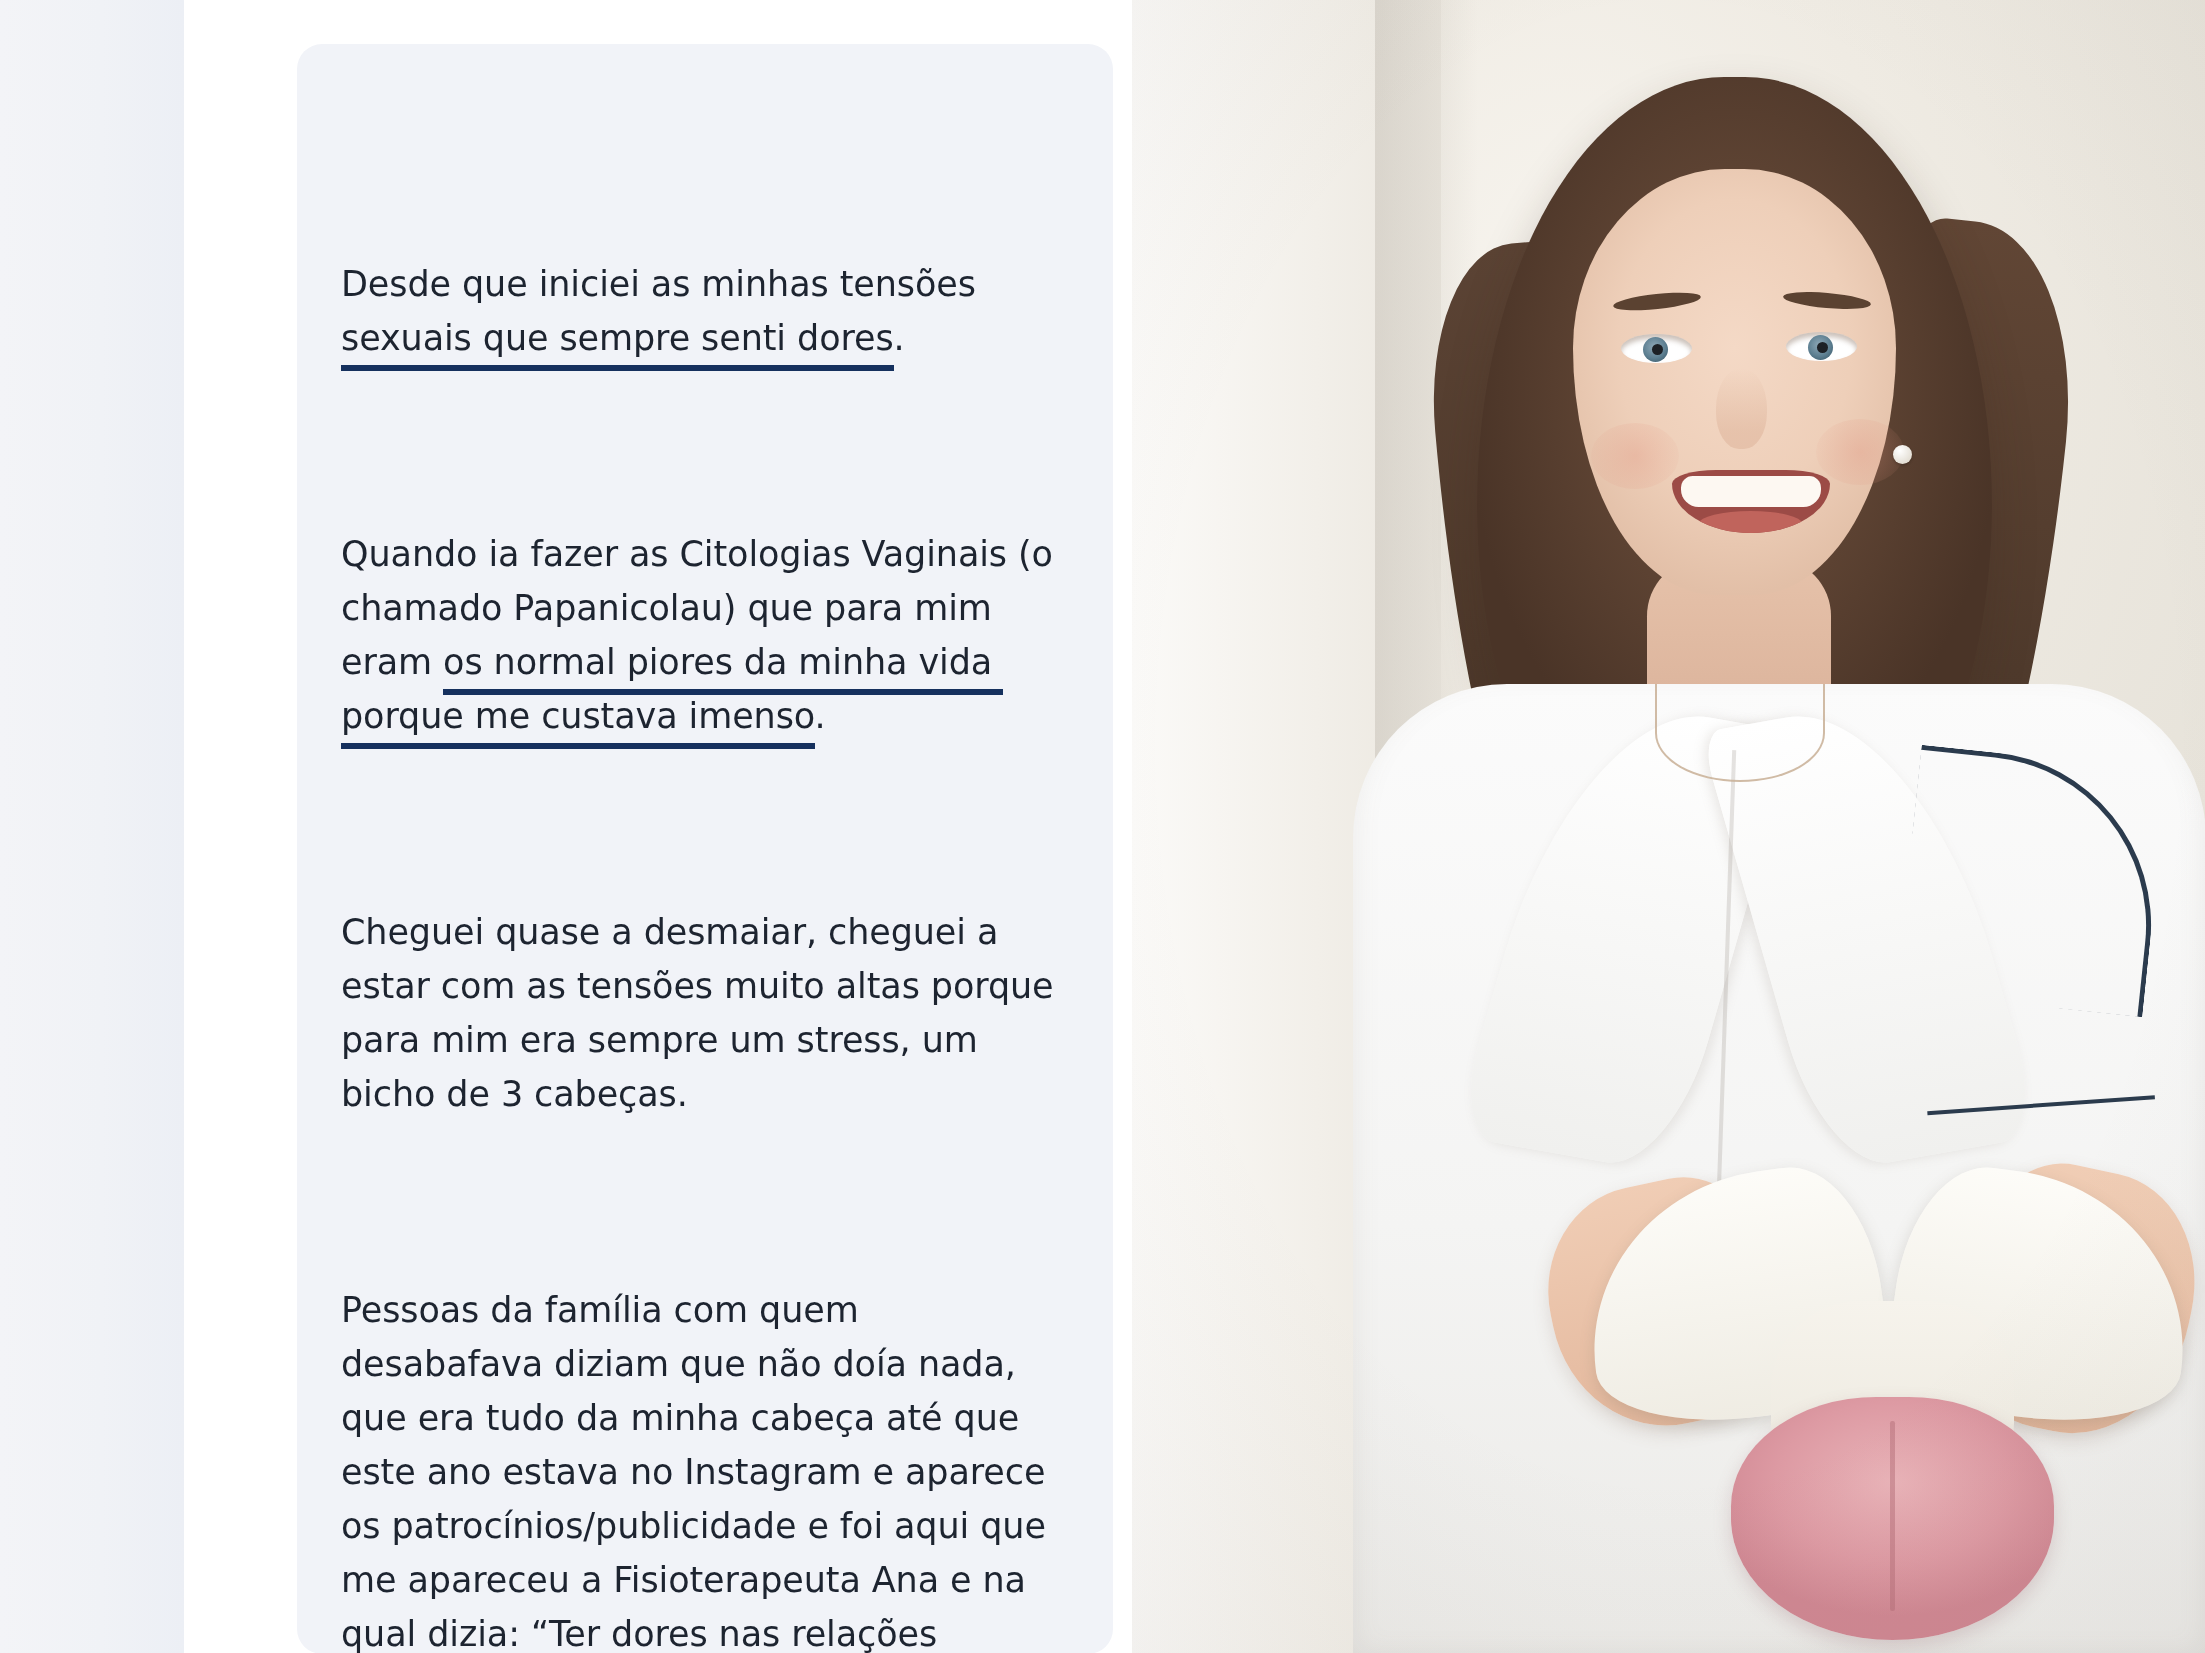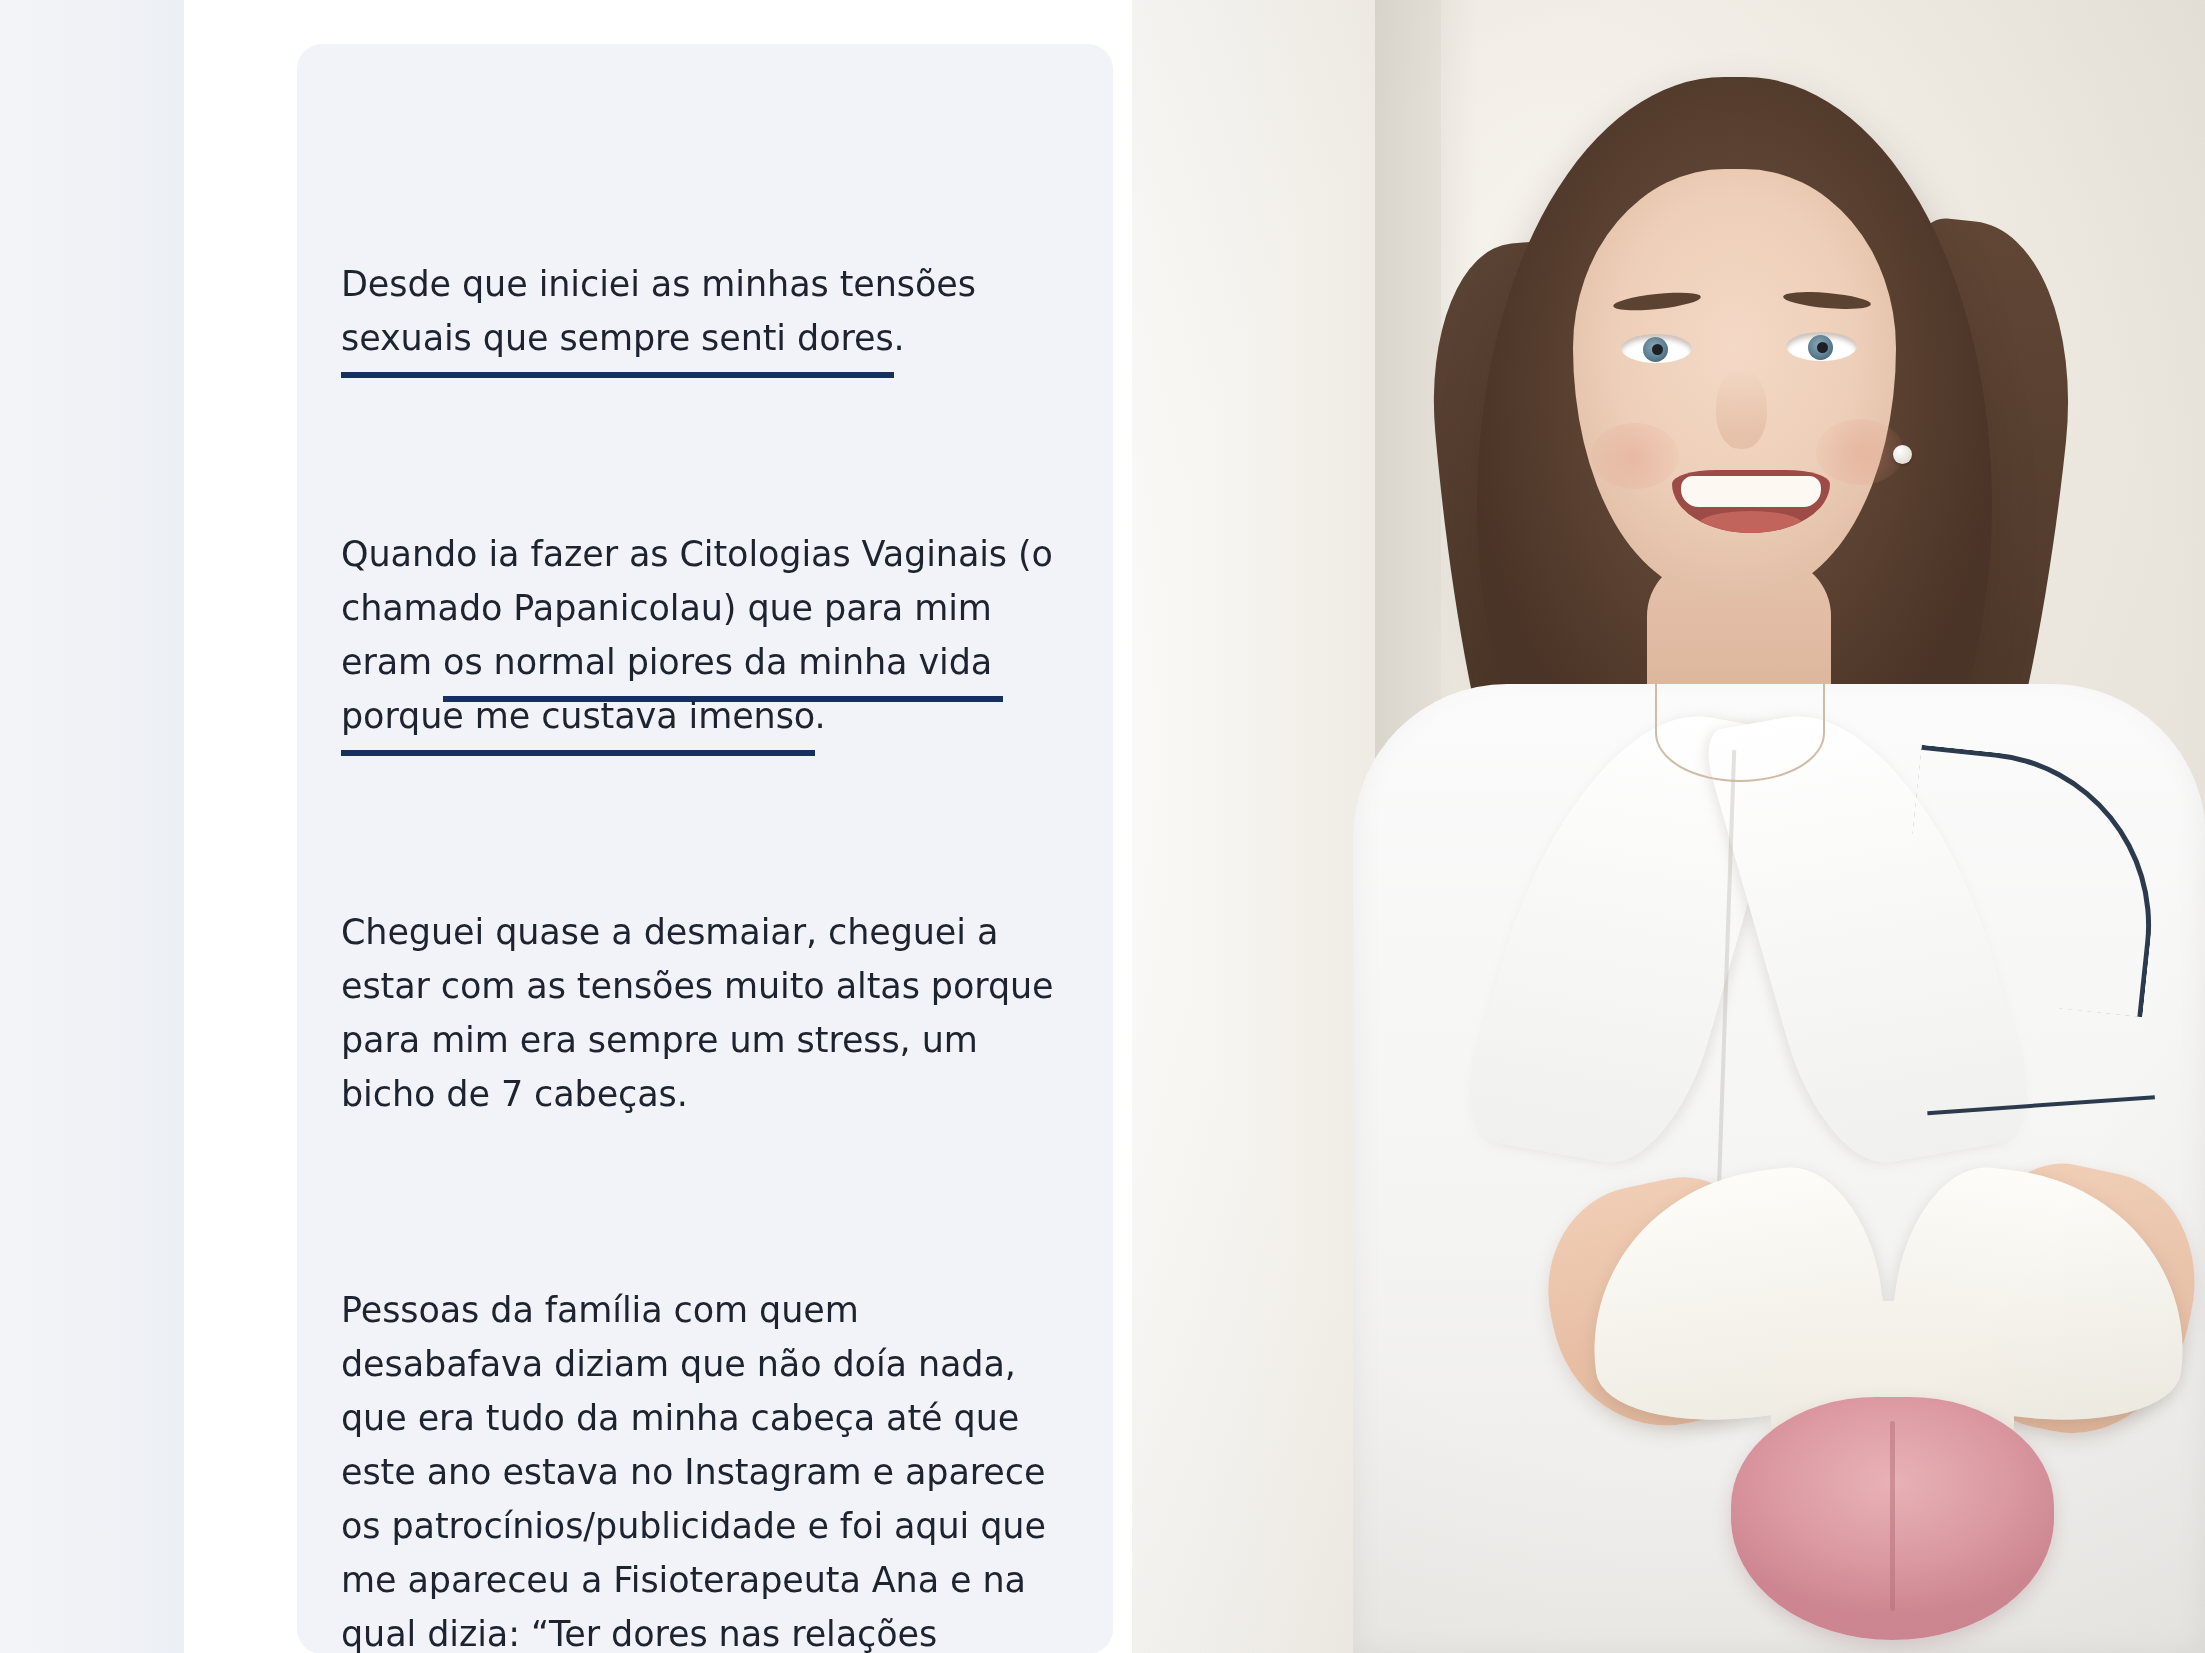"sexuais que sempre senti dores" .u-navy { padding-bottom: 14px -> 7px }
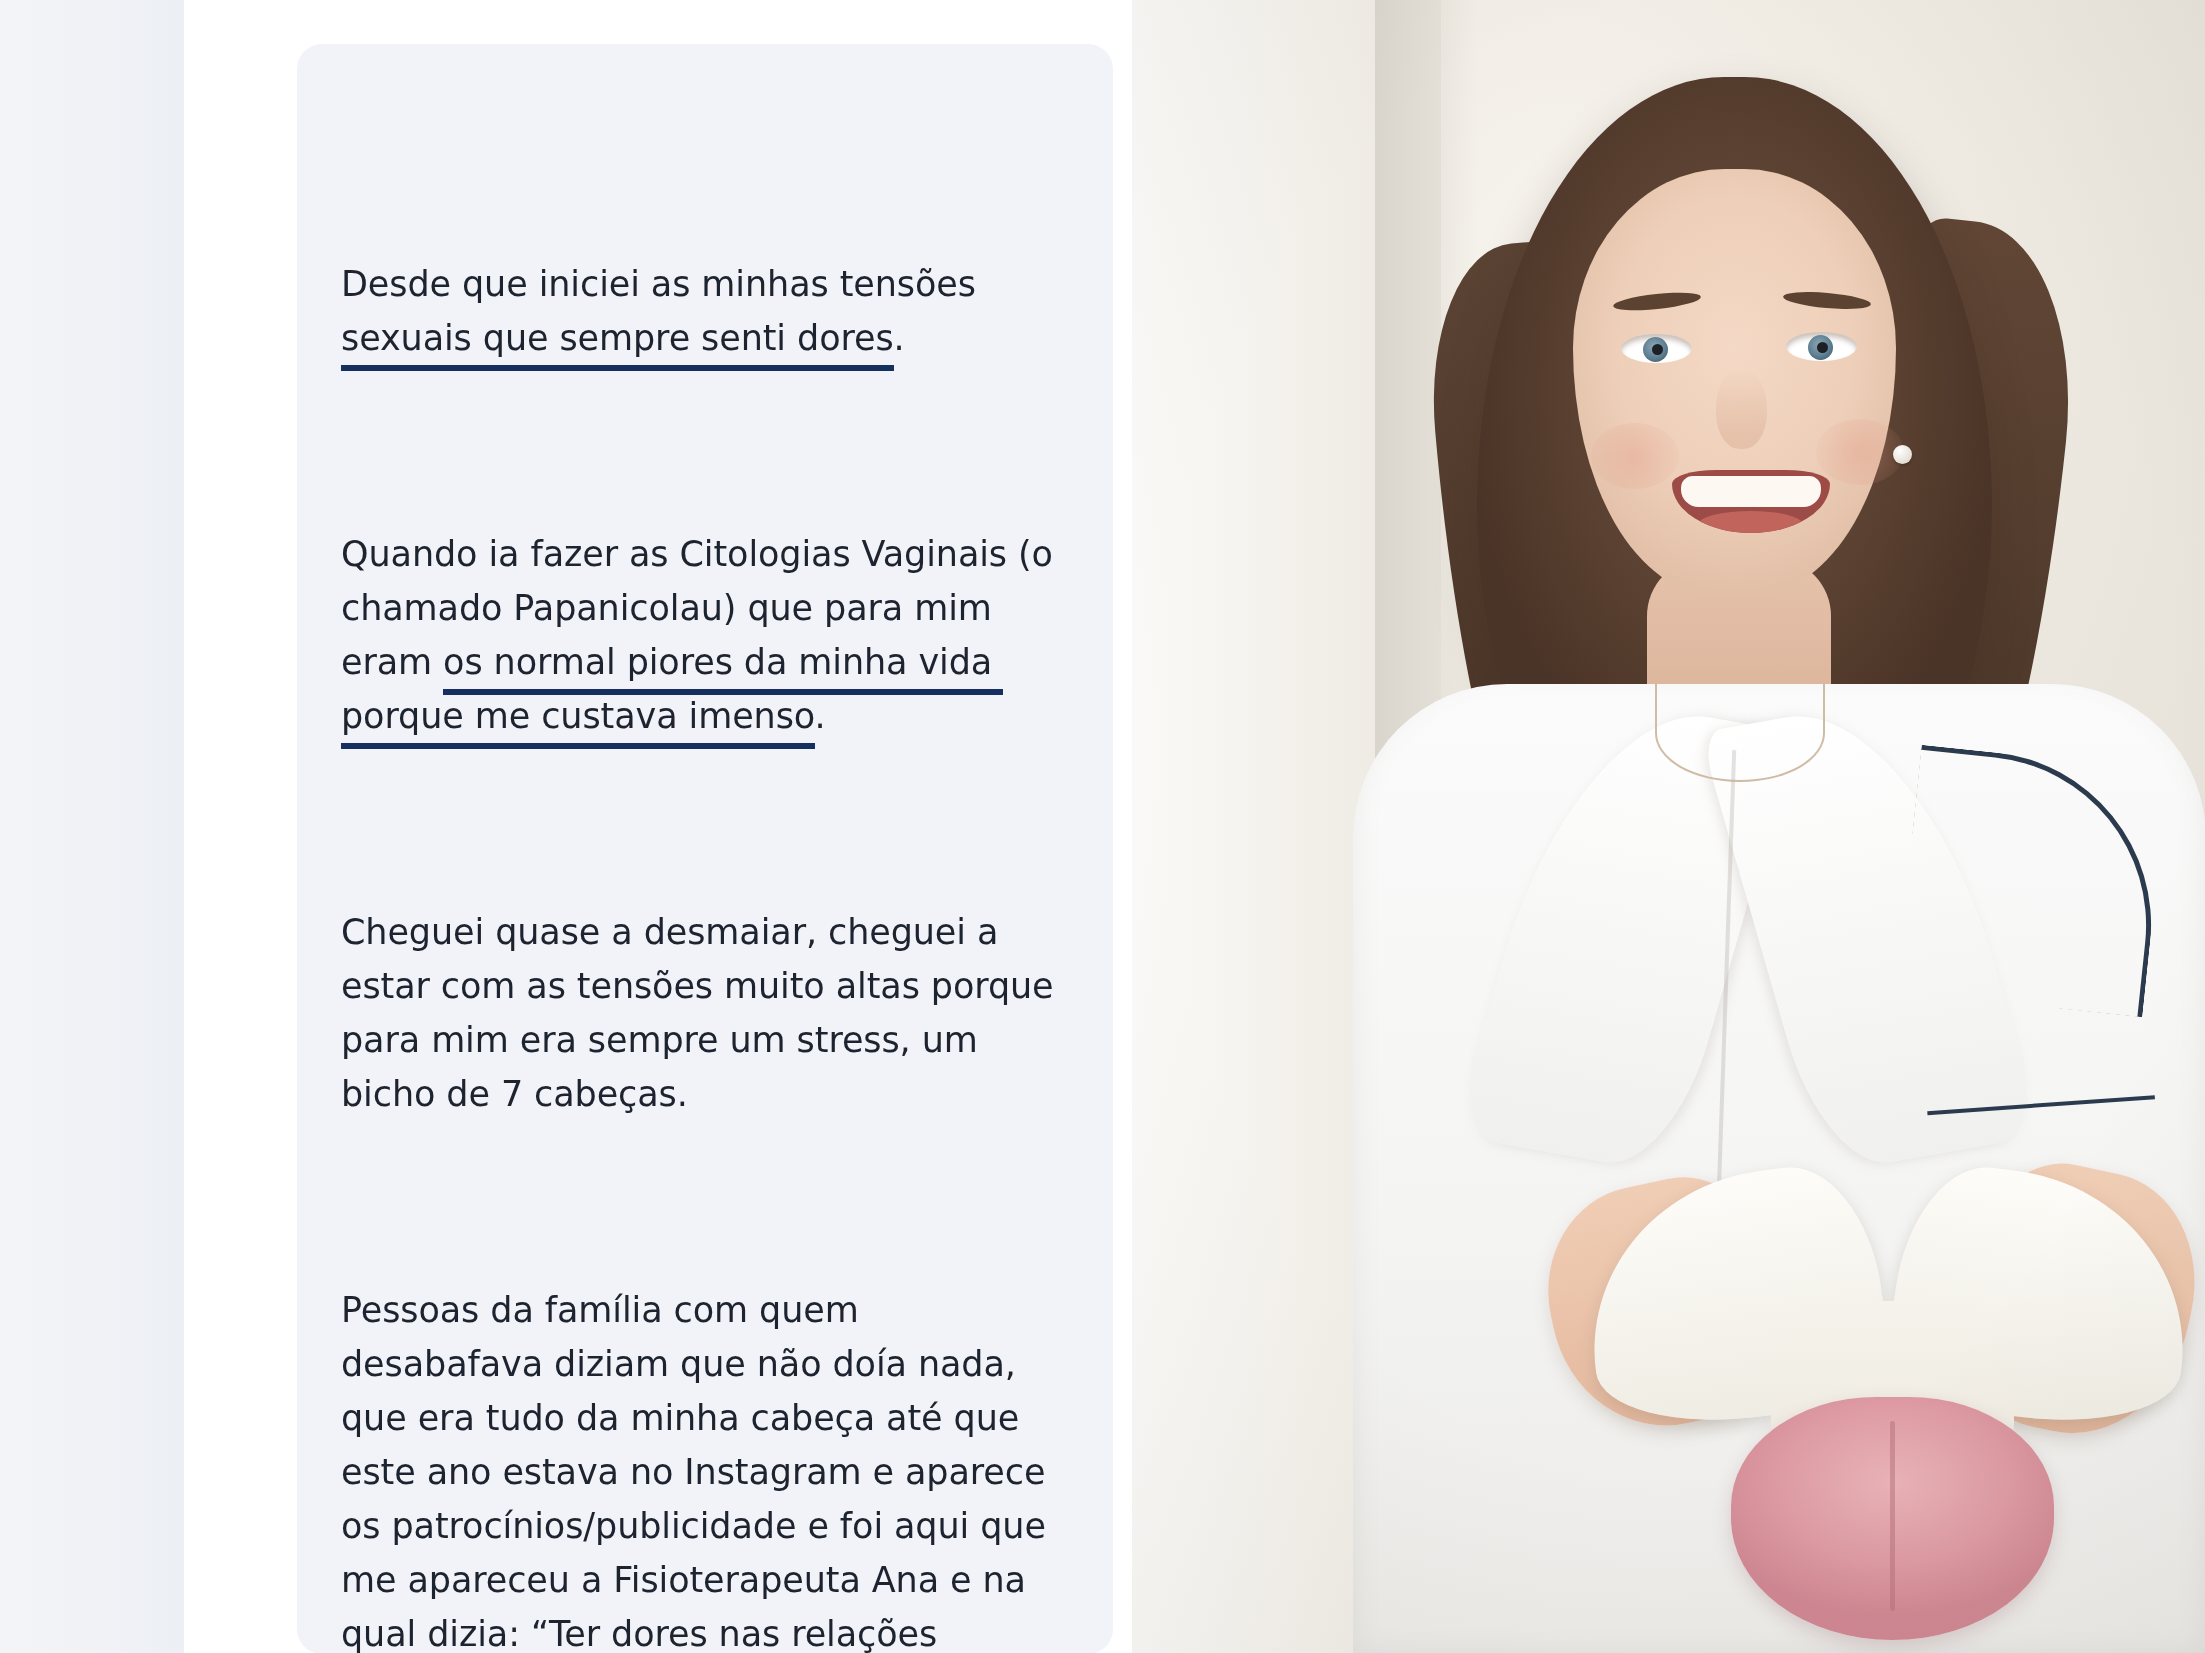"Cheguei quase a desmaiar, cheguei" span { text: 7 -> 3 }
